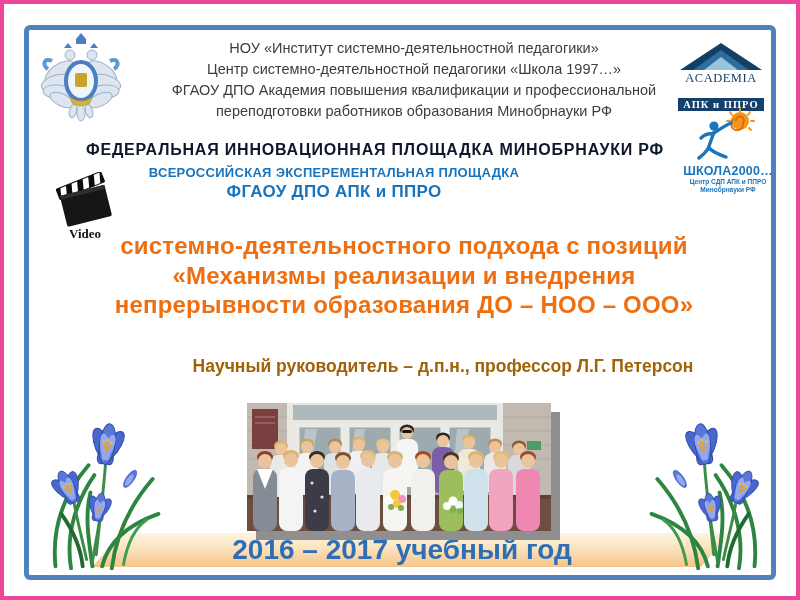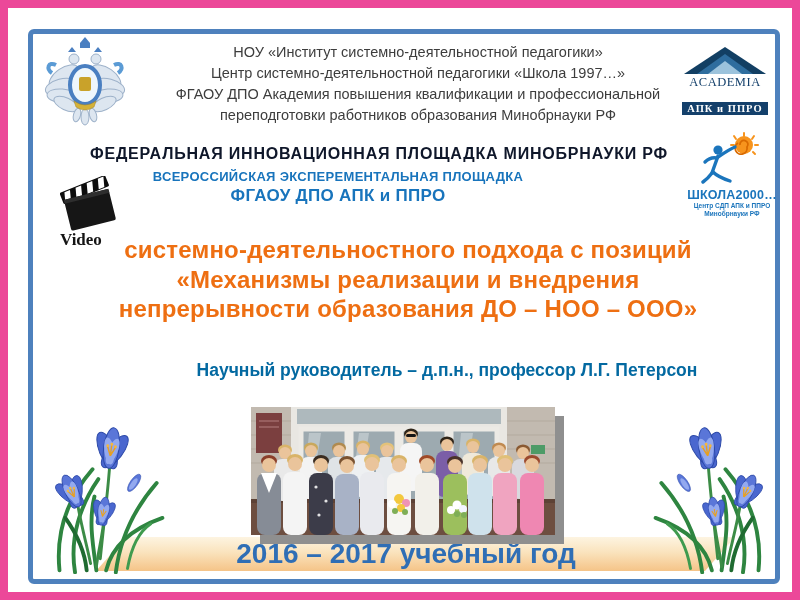"НОУ «Институт системно-деятельностной" .slide { border: 8px solid #ec4899 -> 4px solid #ec4899 }
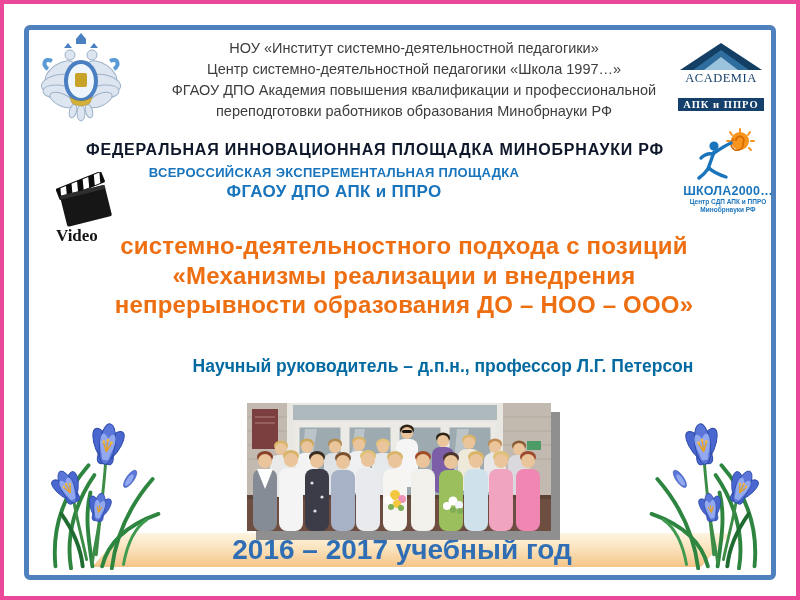"ШКОЛА2000…" .school { top: 124px -> 104px }
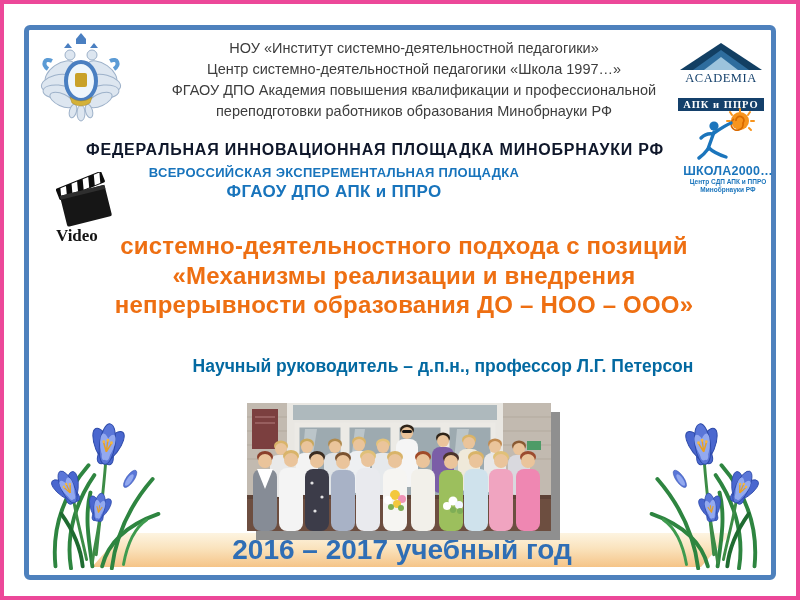"Video" .video-label { font-size: 17px -> 13px; text-align: none -> center }
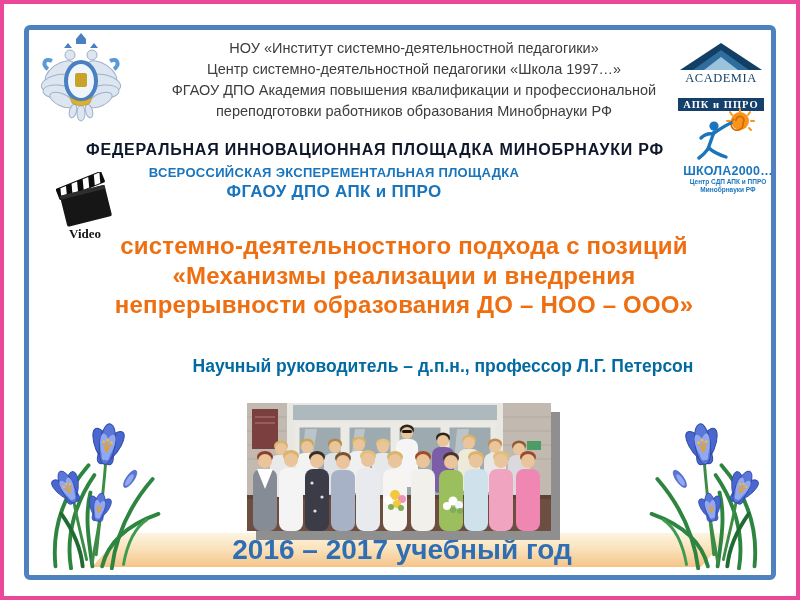"Научный руководитель – д.п.н., профессор" .subtitle { color: #0369a1 -> #a16207 }
